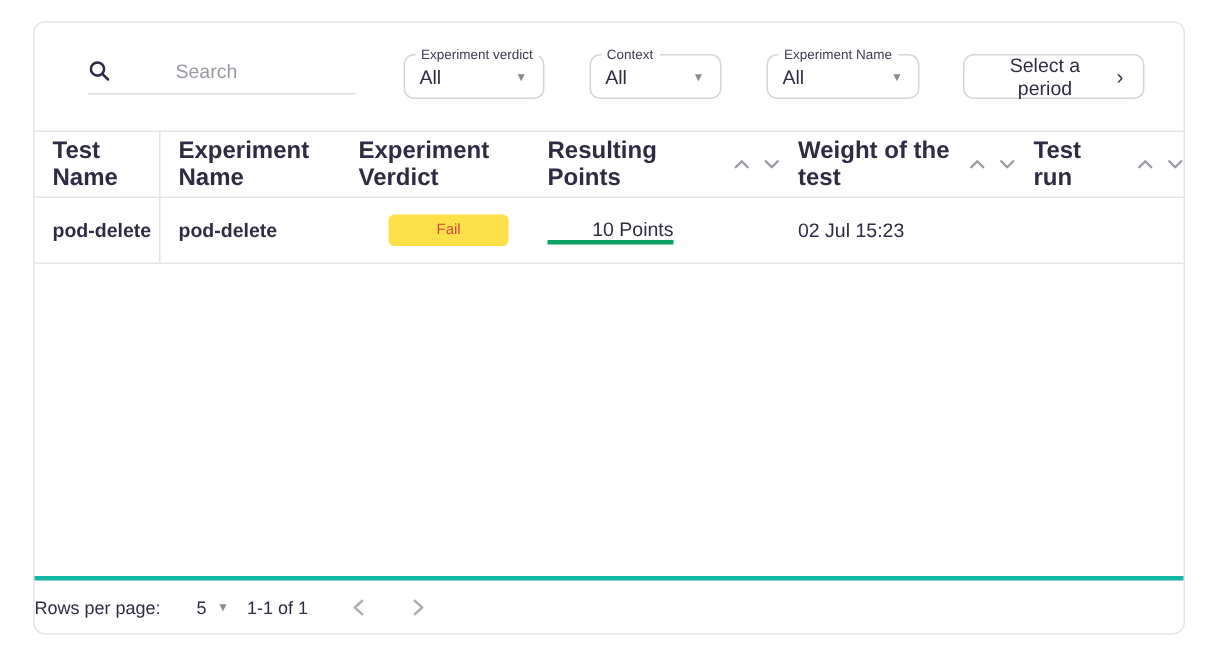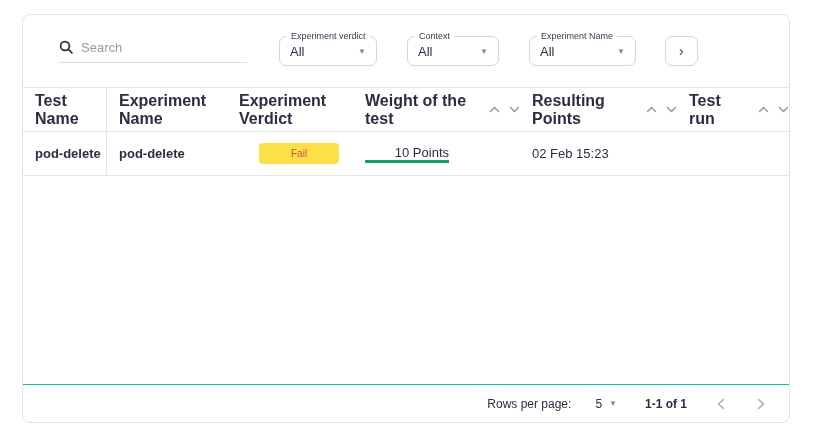"Search" .search input { margin-left: none -> 36px }
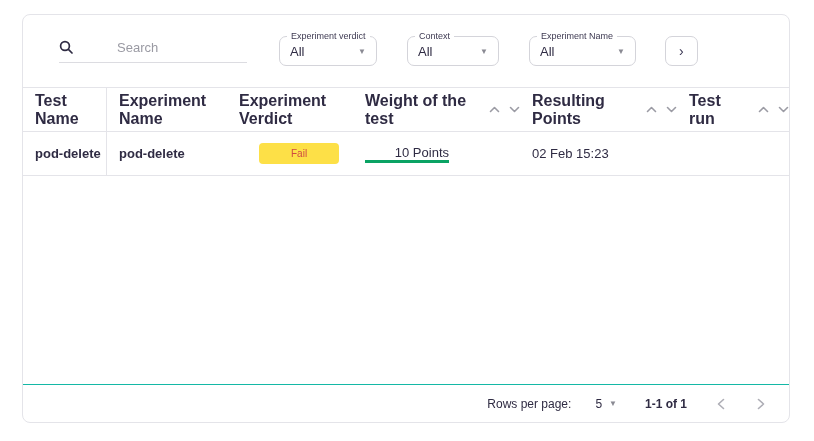"Select a period" span { html: none -> <span>Select a period</span> }
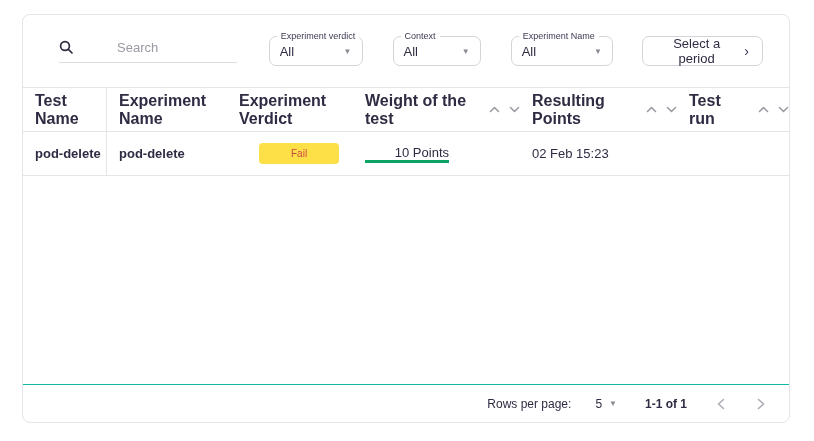"Weight of the test" div.th { order: before "Resulting Points" -> after "Resulting Points" }
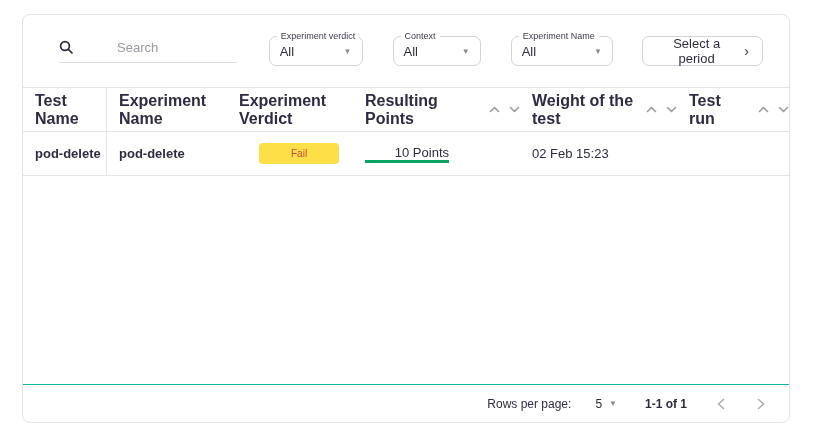"02 Feb 15:23" span { text: Feb -> Jul }
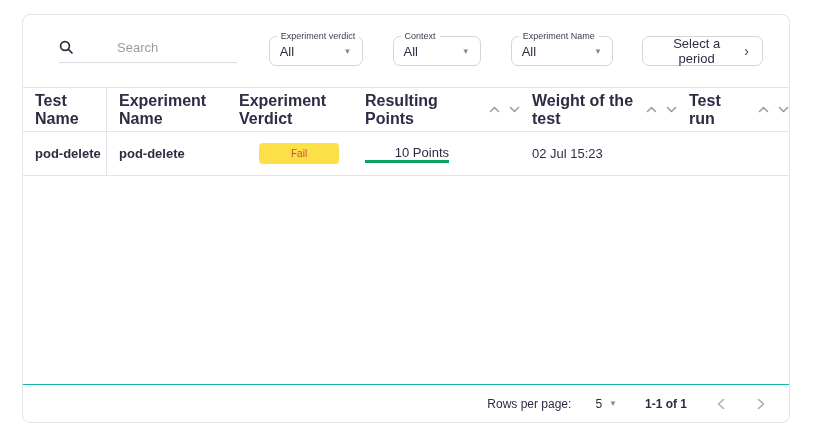"Rows per page:" .tfoot { border-top: 1px solid #14b8a6 -> 3px solid #14b8a6; justify-content: flex-end -> flex-start }
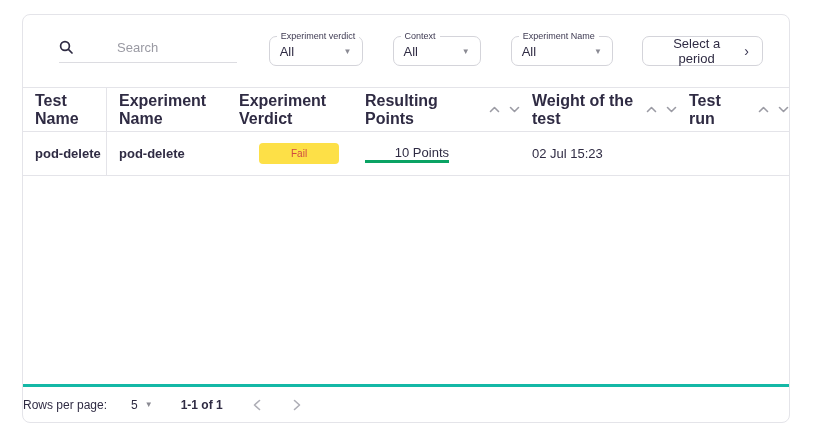"1-1 of 1" .range { font-weight: bold -> none; margin-left: 28px -> 12px }
